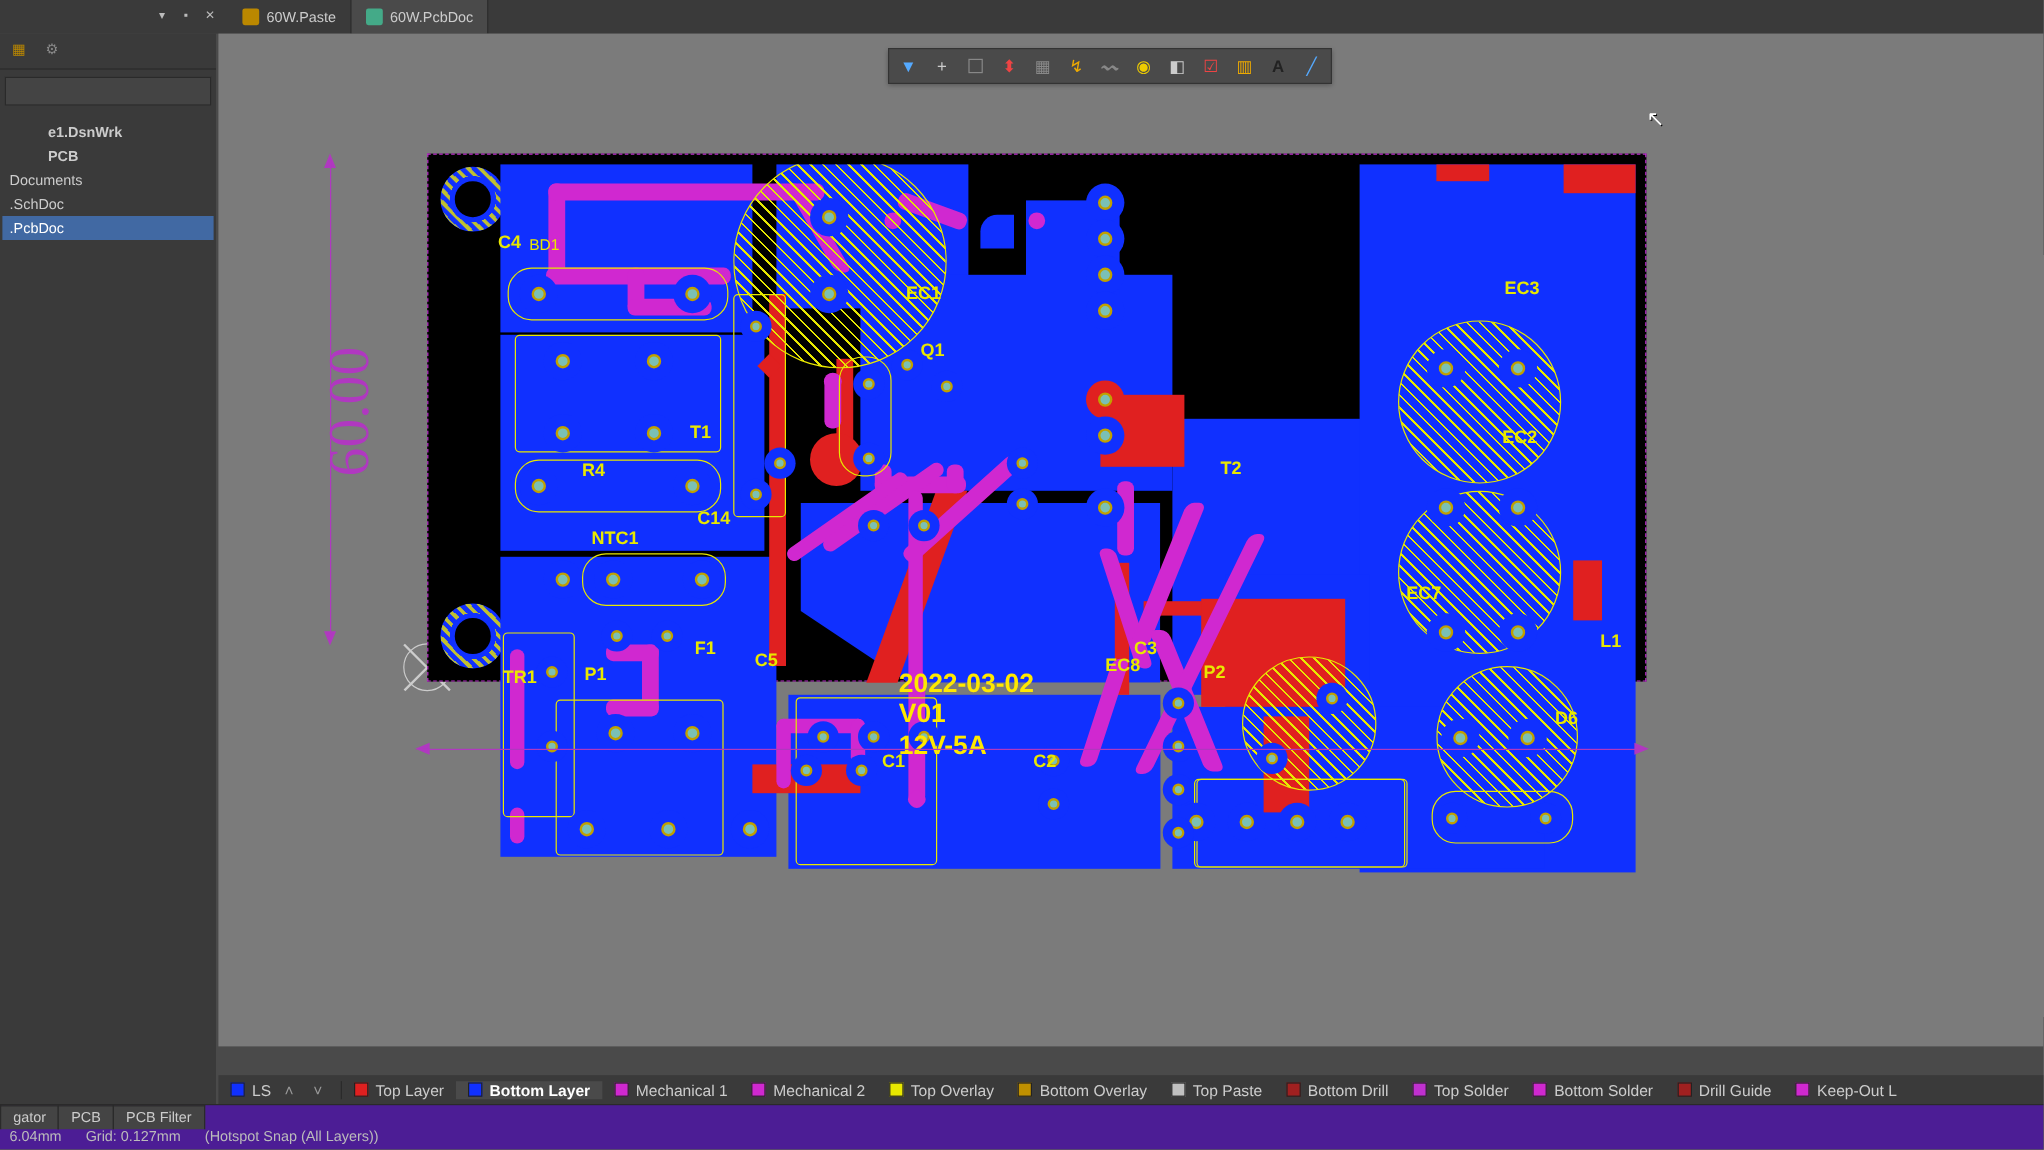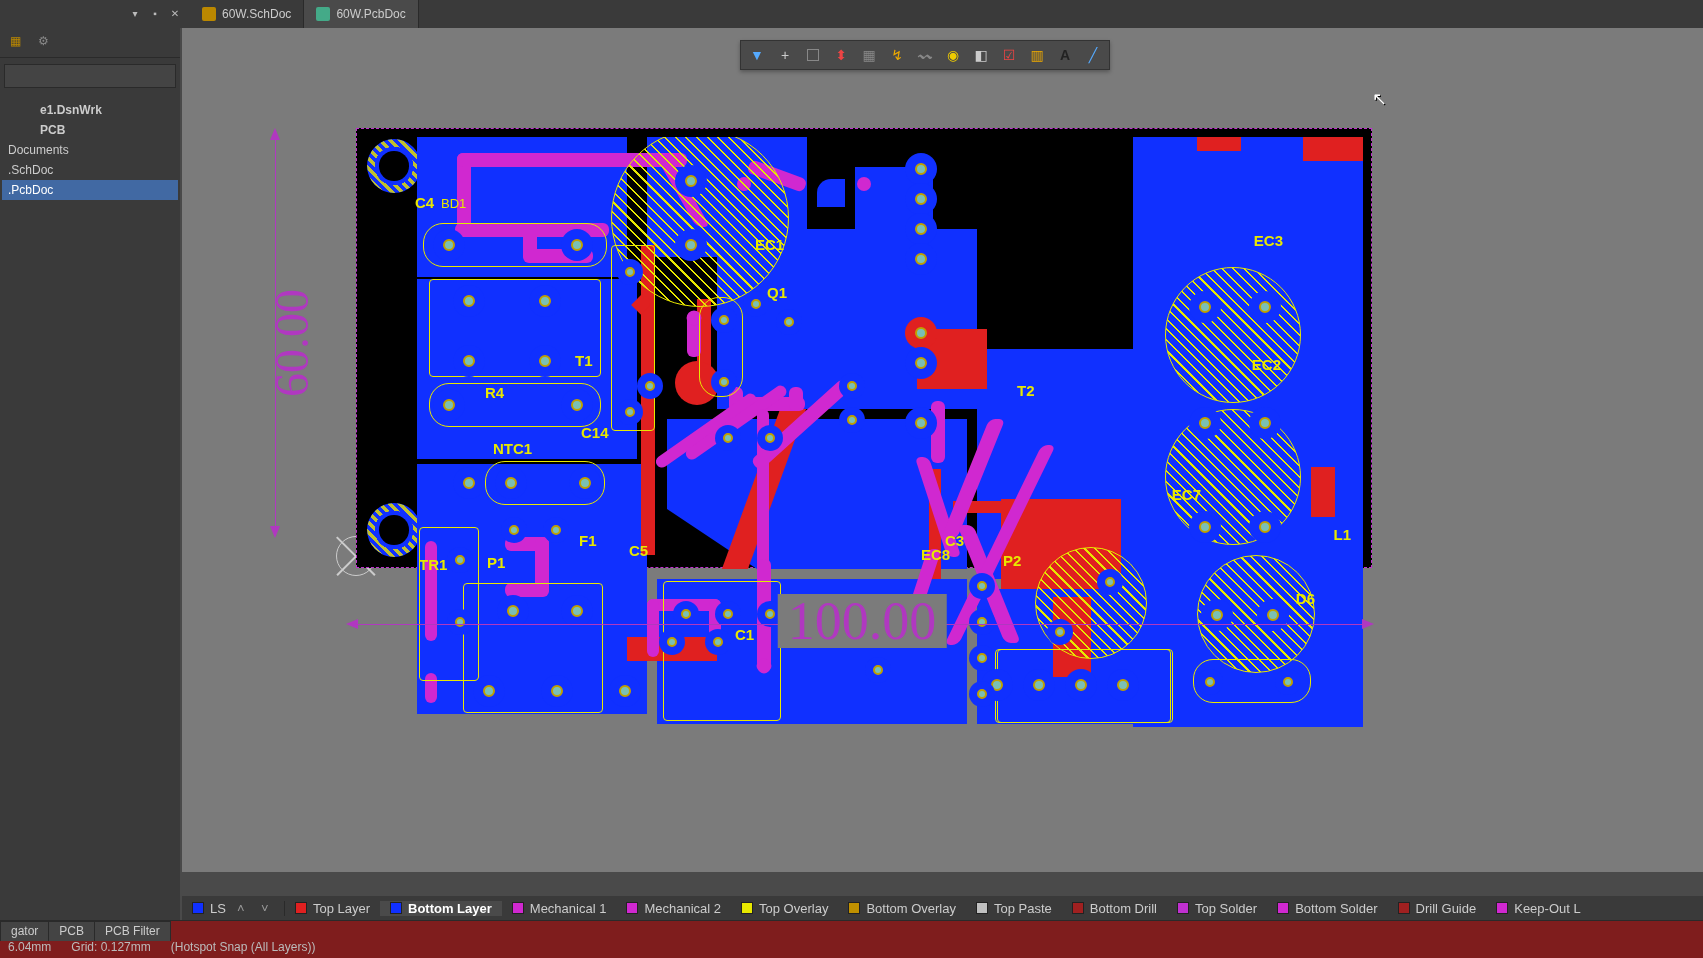"60W.SchDoc" span { text: 60W.SchDoc -> 60W.Paste }
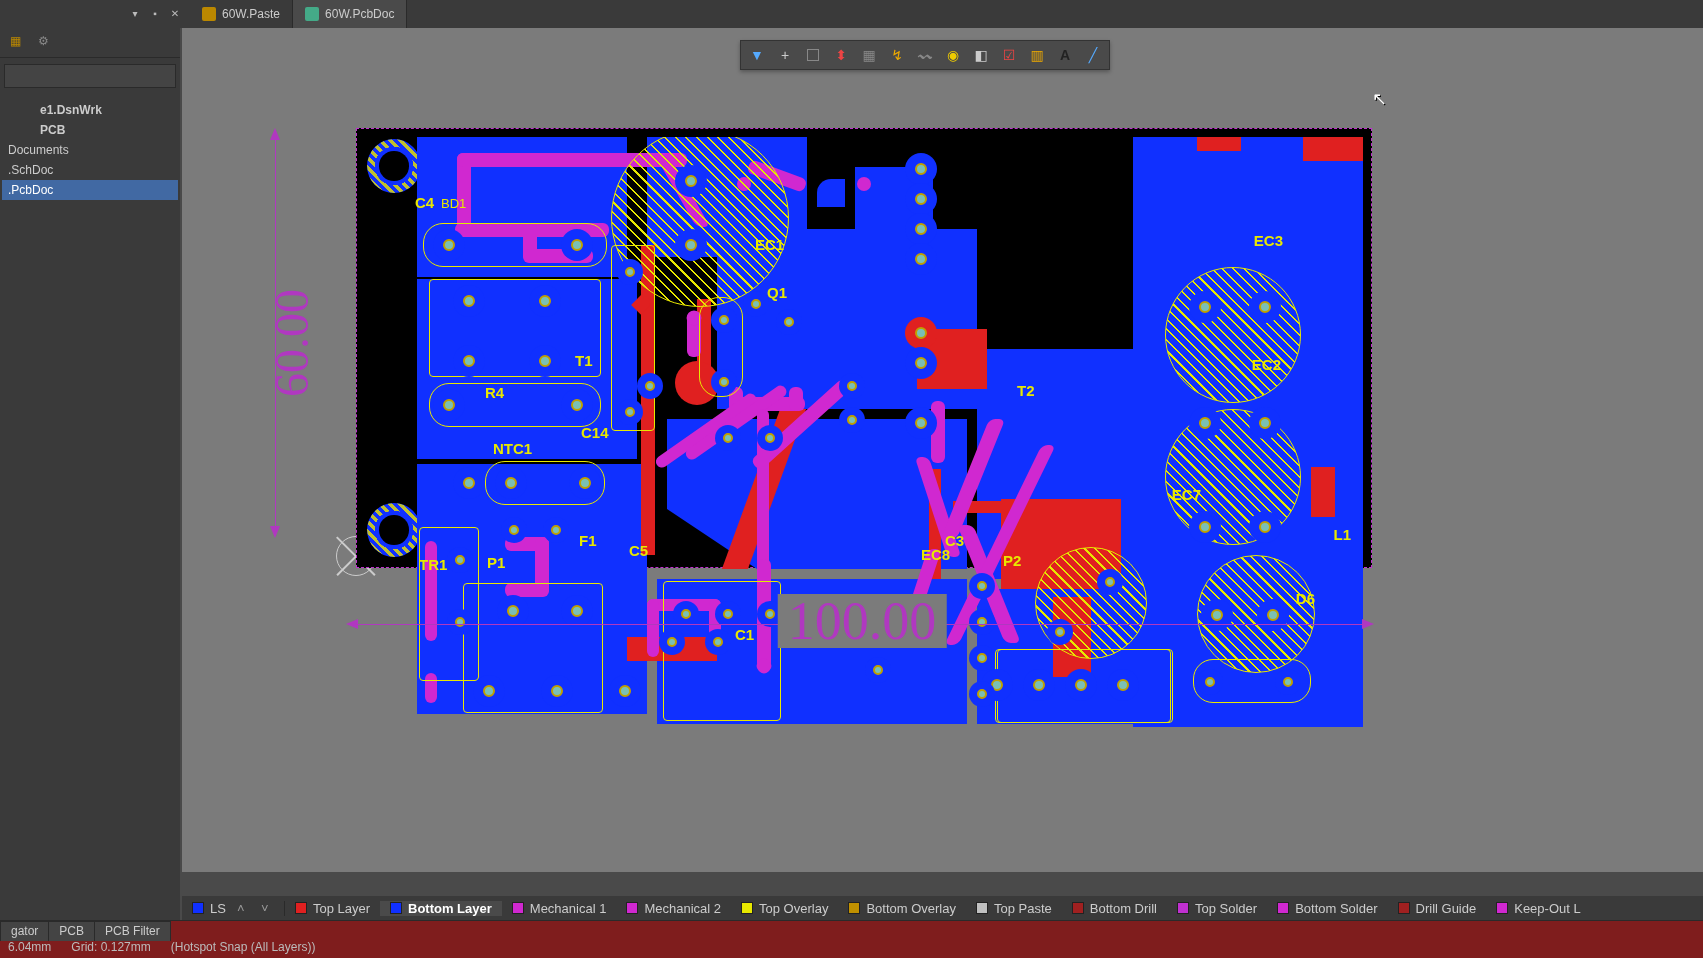"2022-03-02" div.ovl-text { html: none -> <div> <div>2022-03-02</div> <div>V01</div> <div>12V-5A</div> </div> }
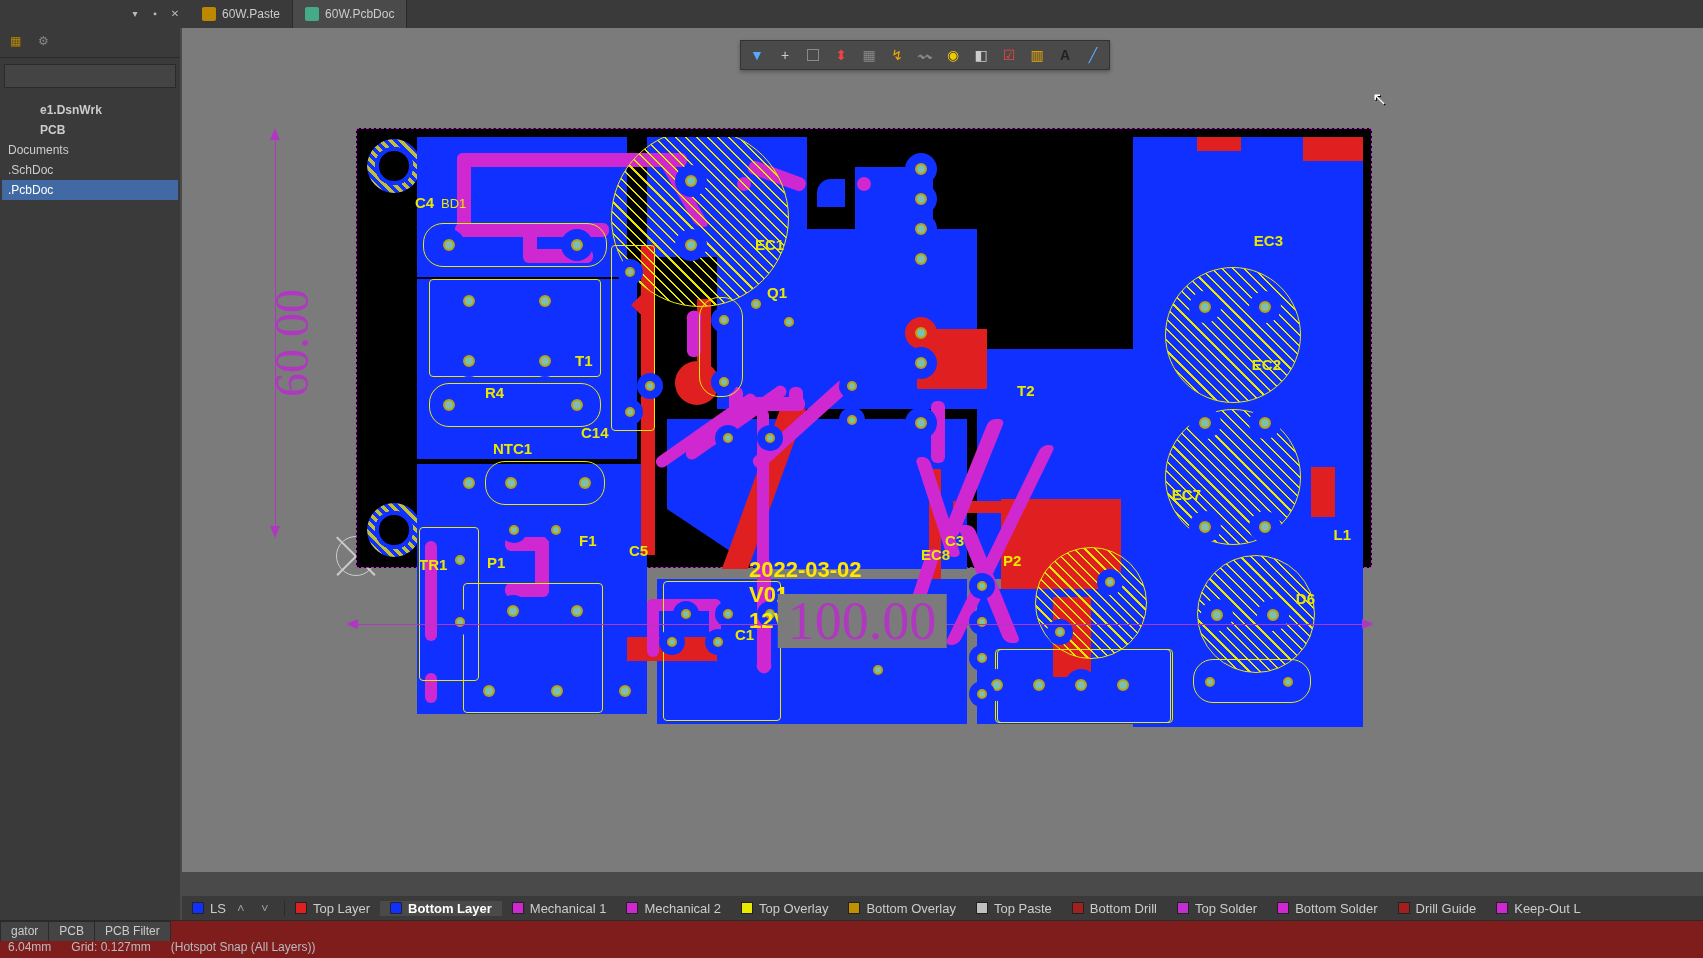"100.00" div.dim-h-txt { html: <div>100.00</div> -> none }
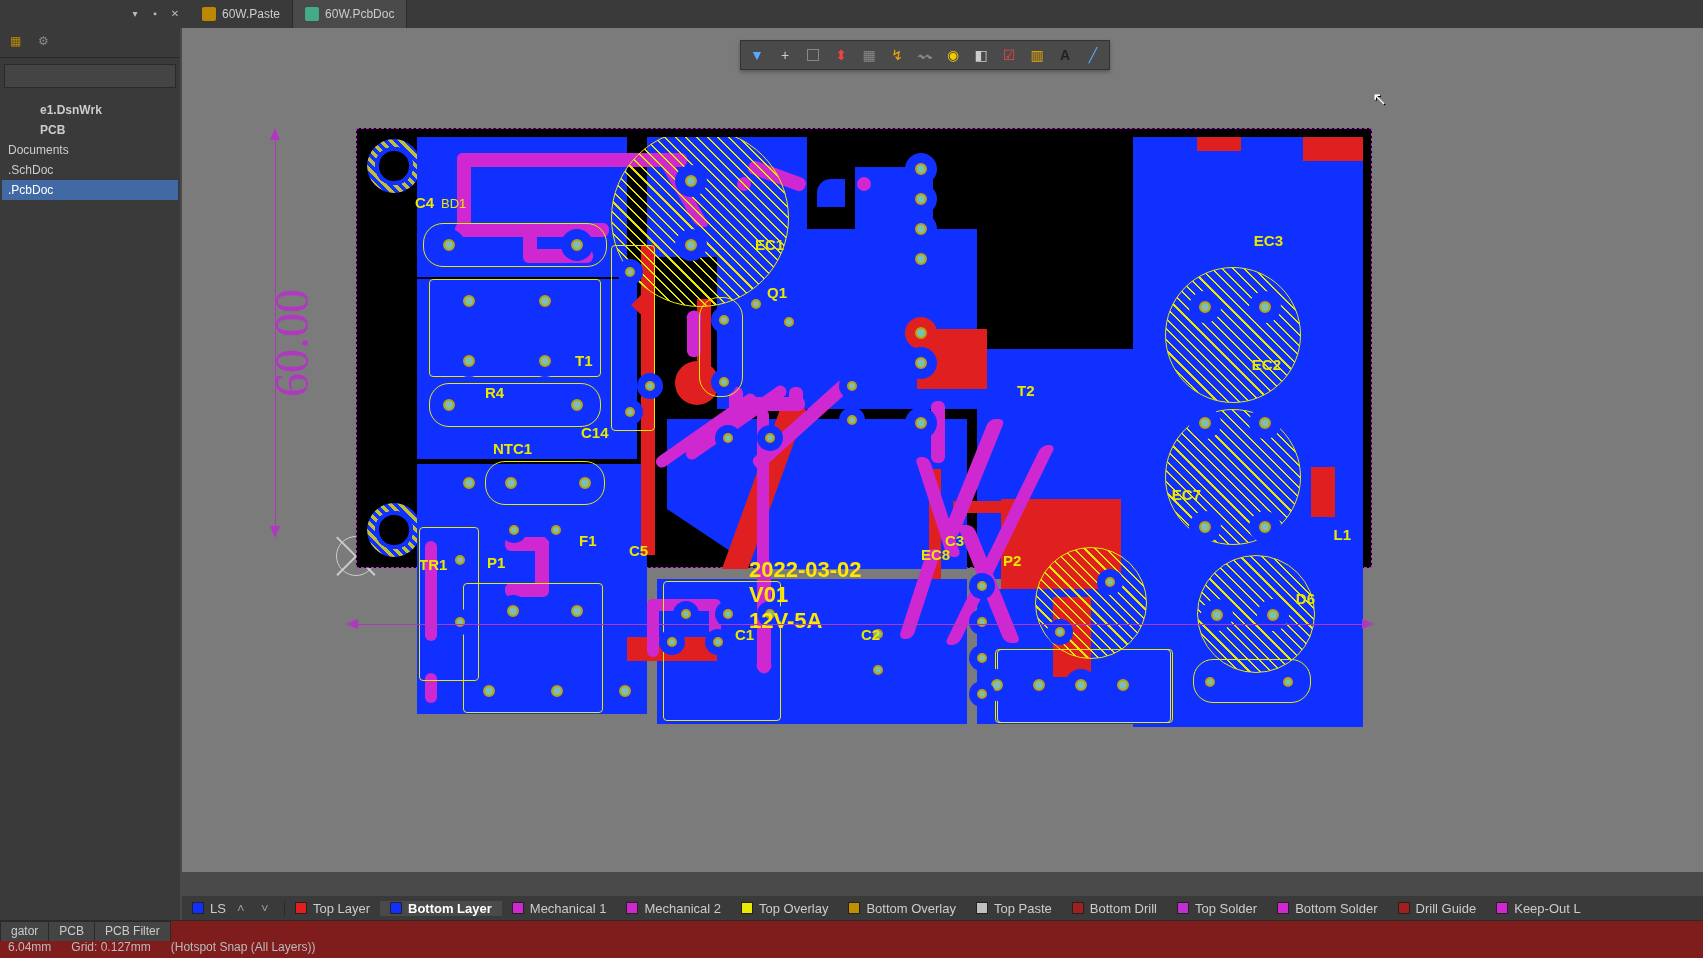"gator" .status { background: #7f1d1d -> #4c1d95 }
